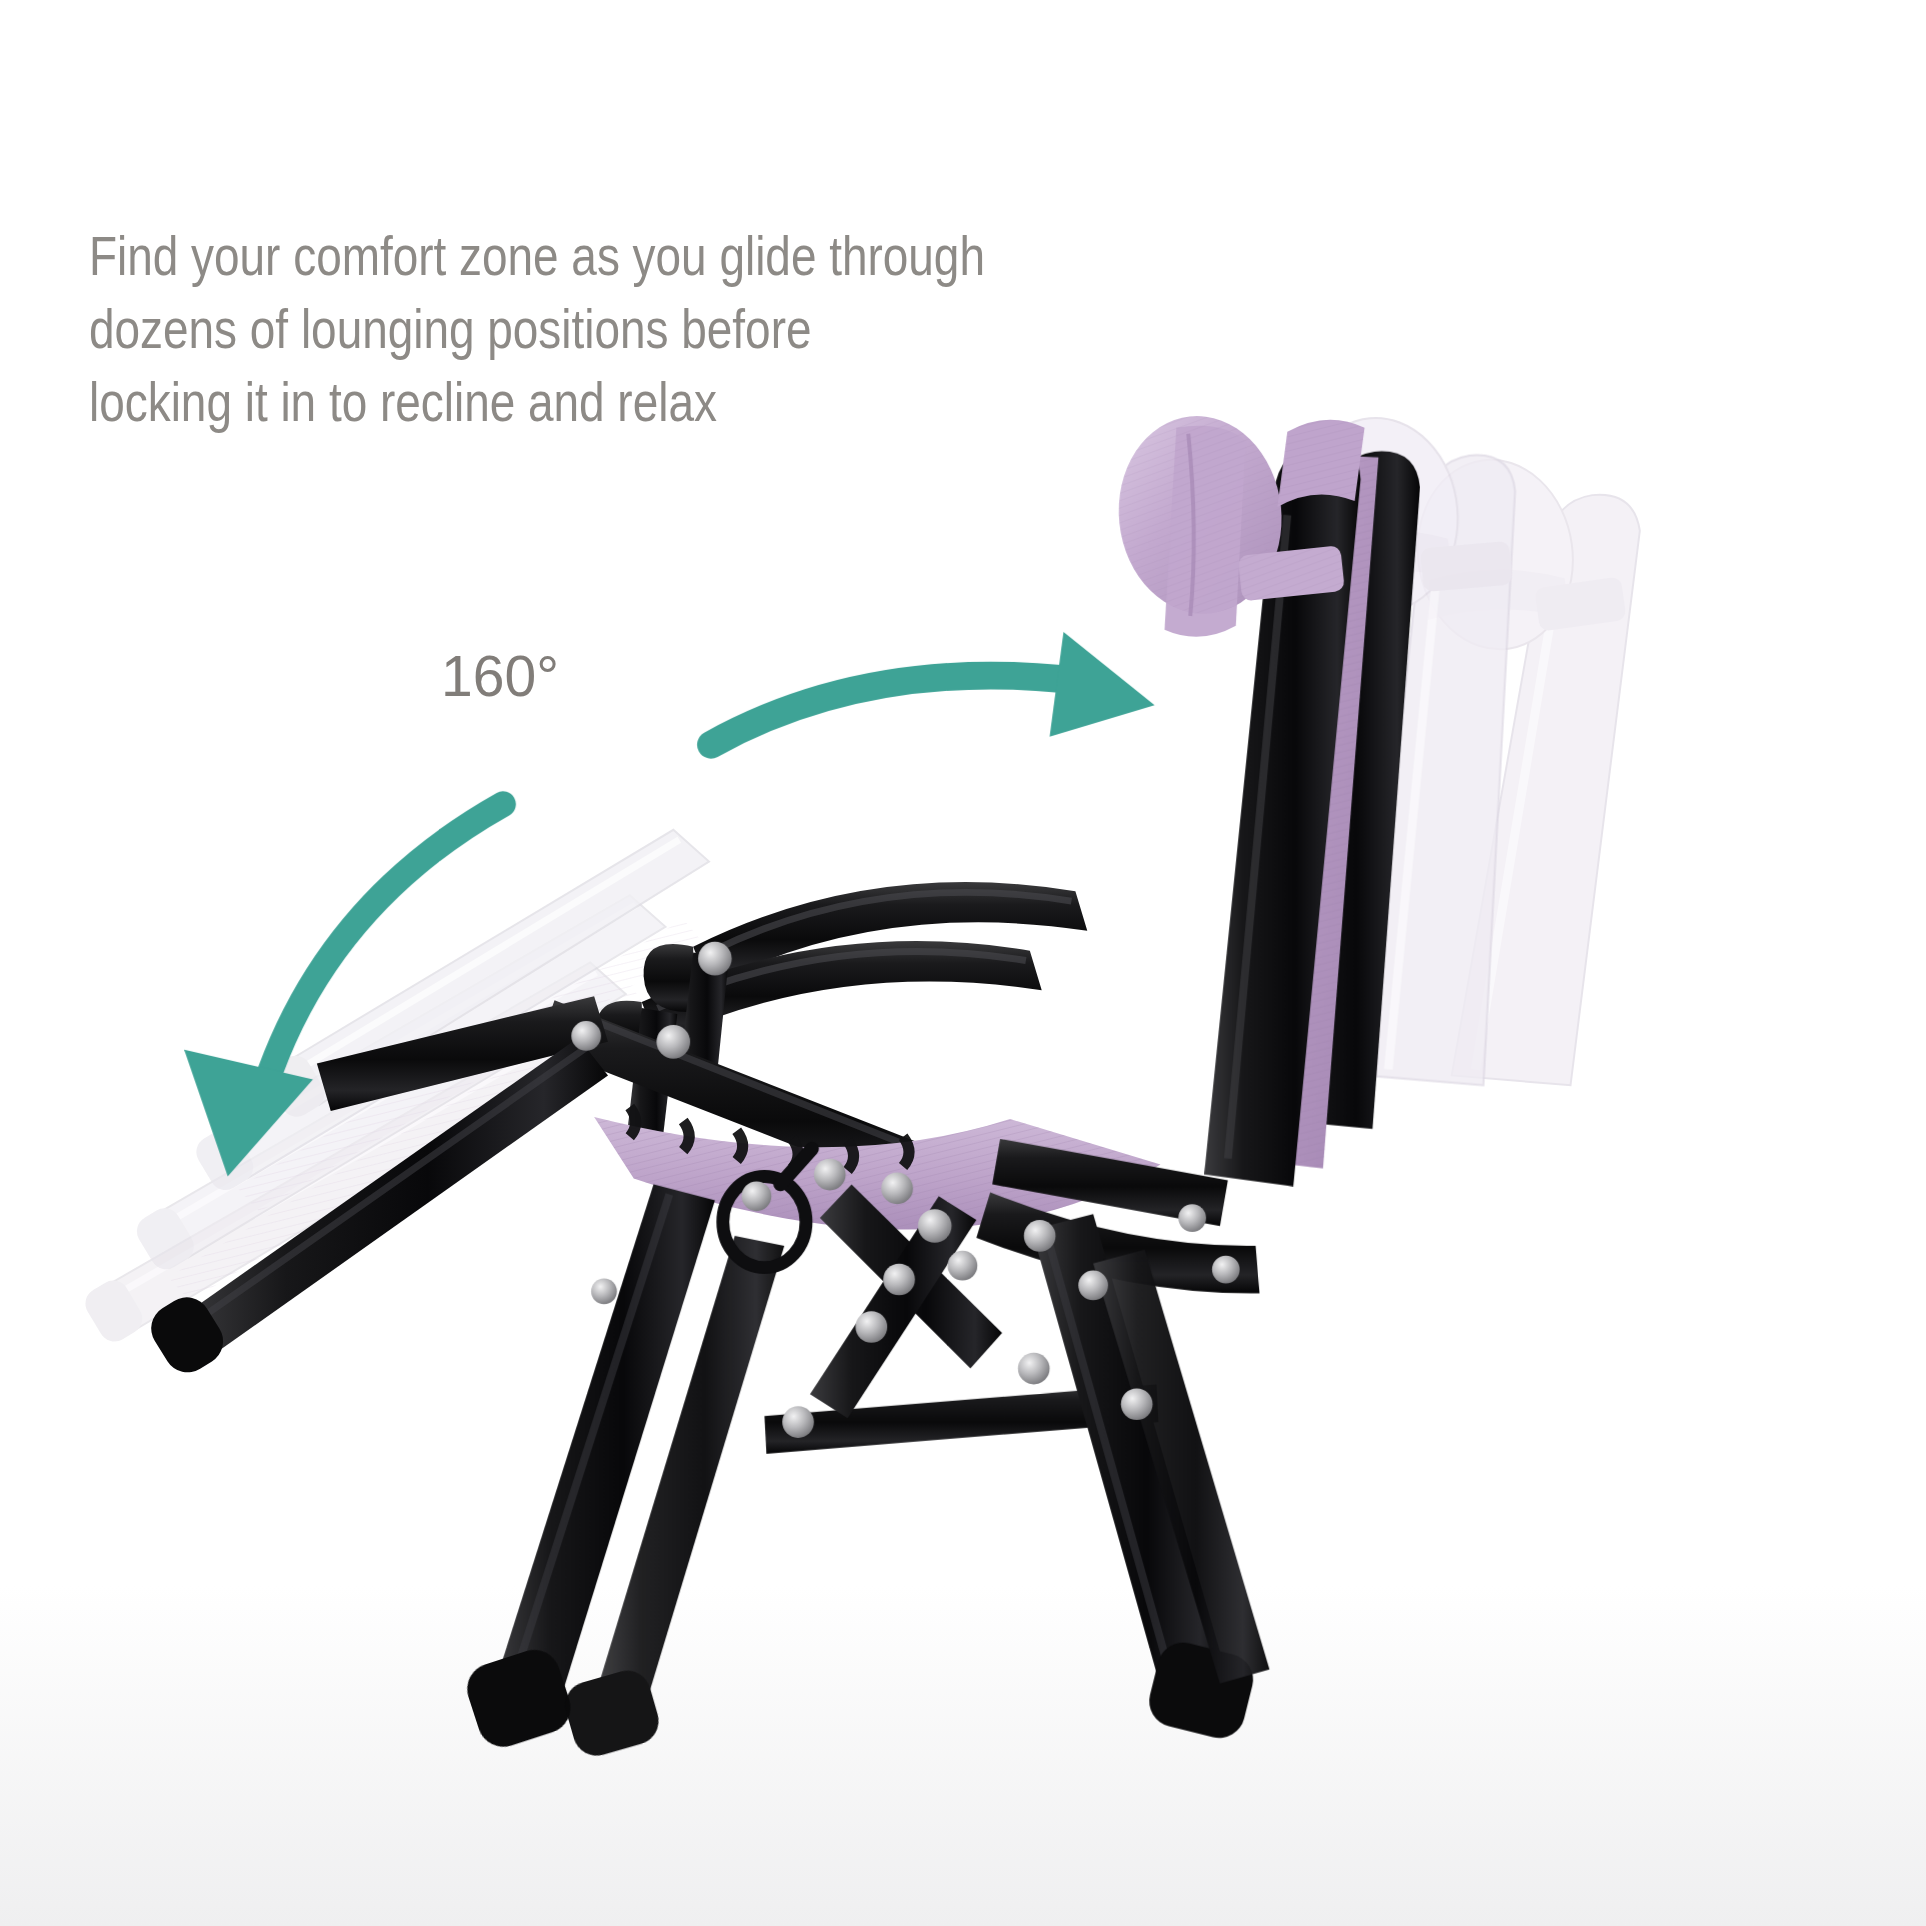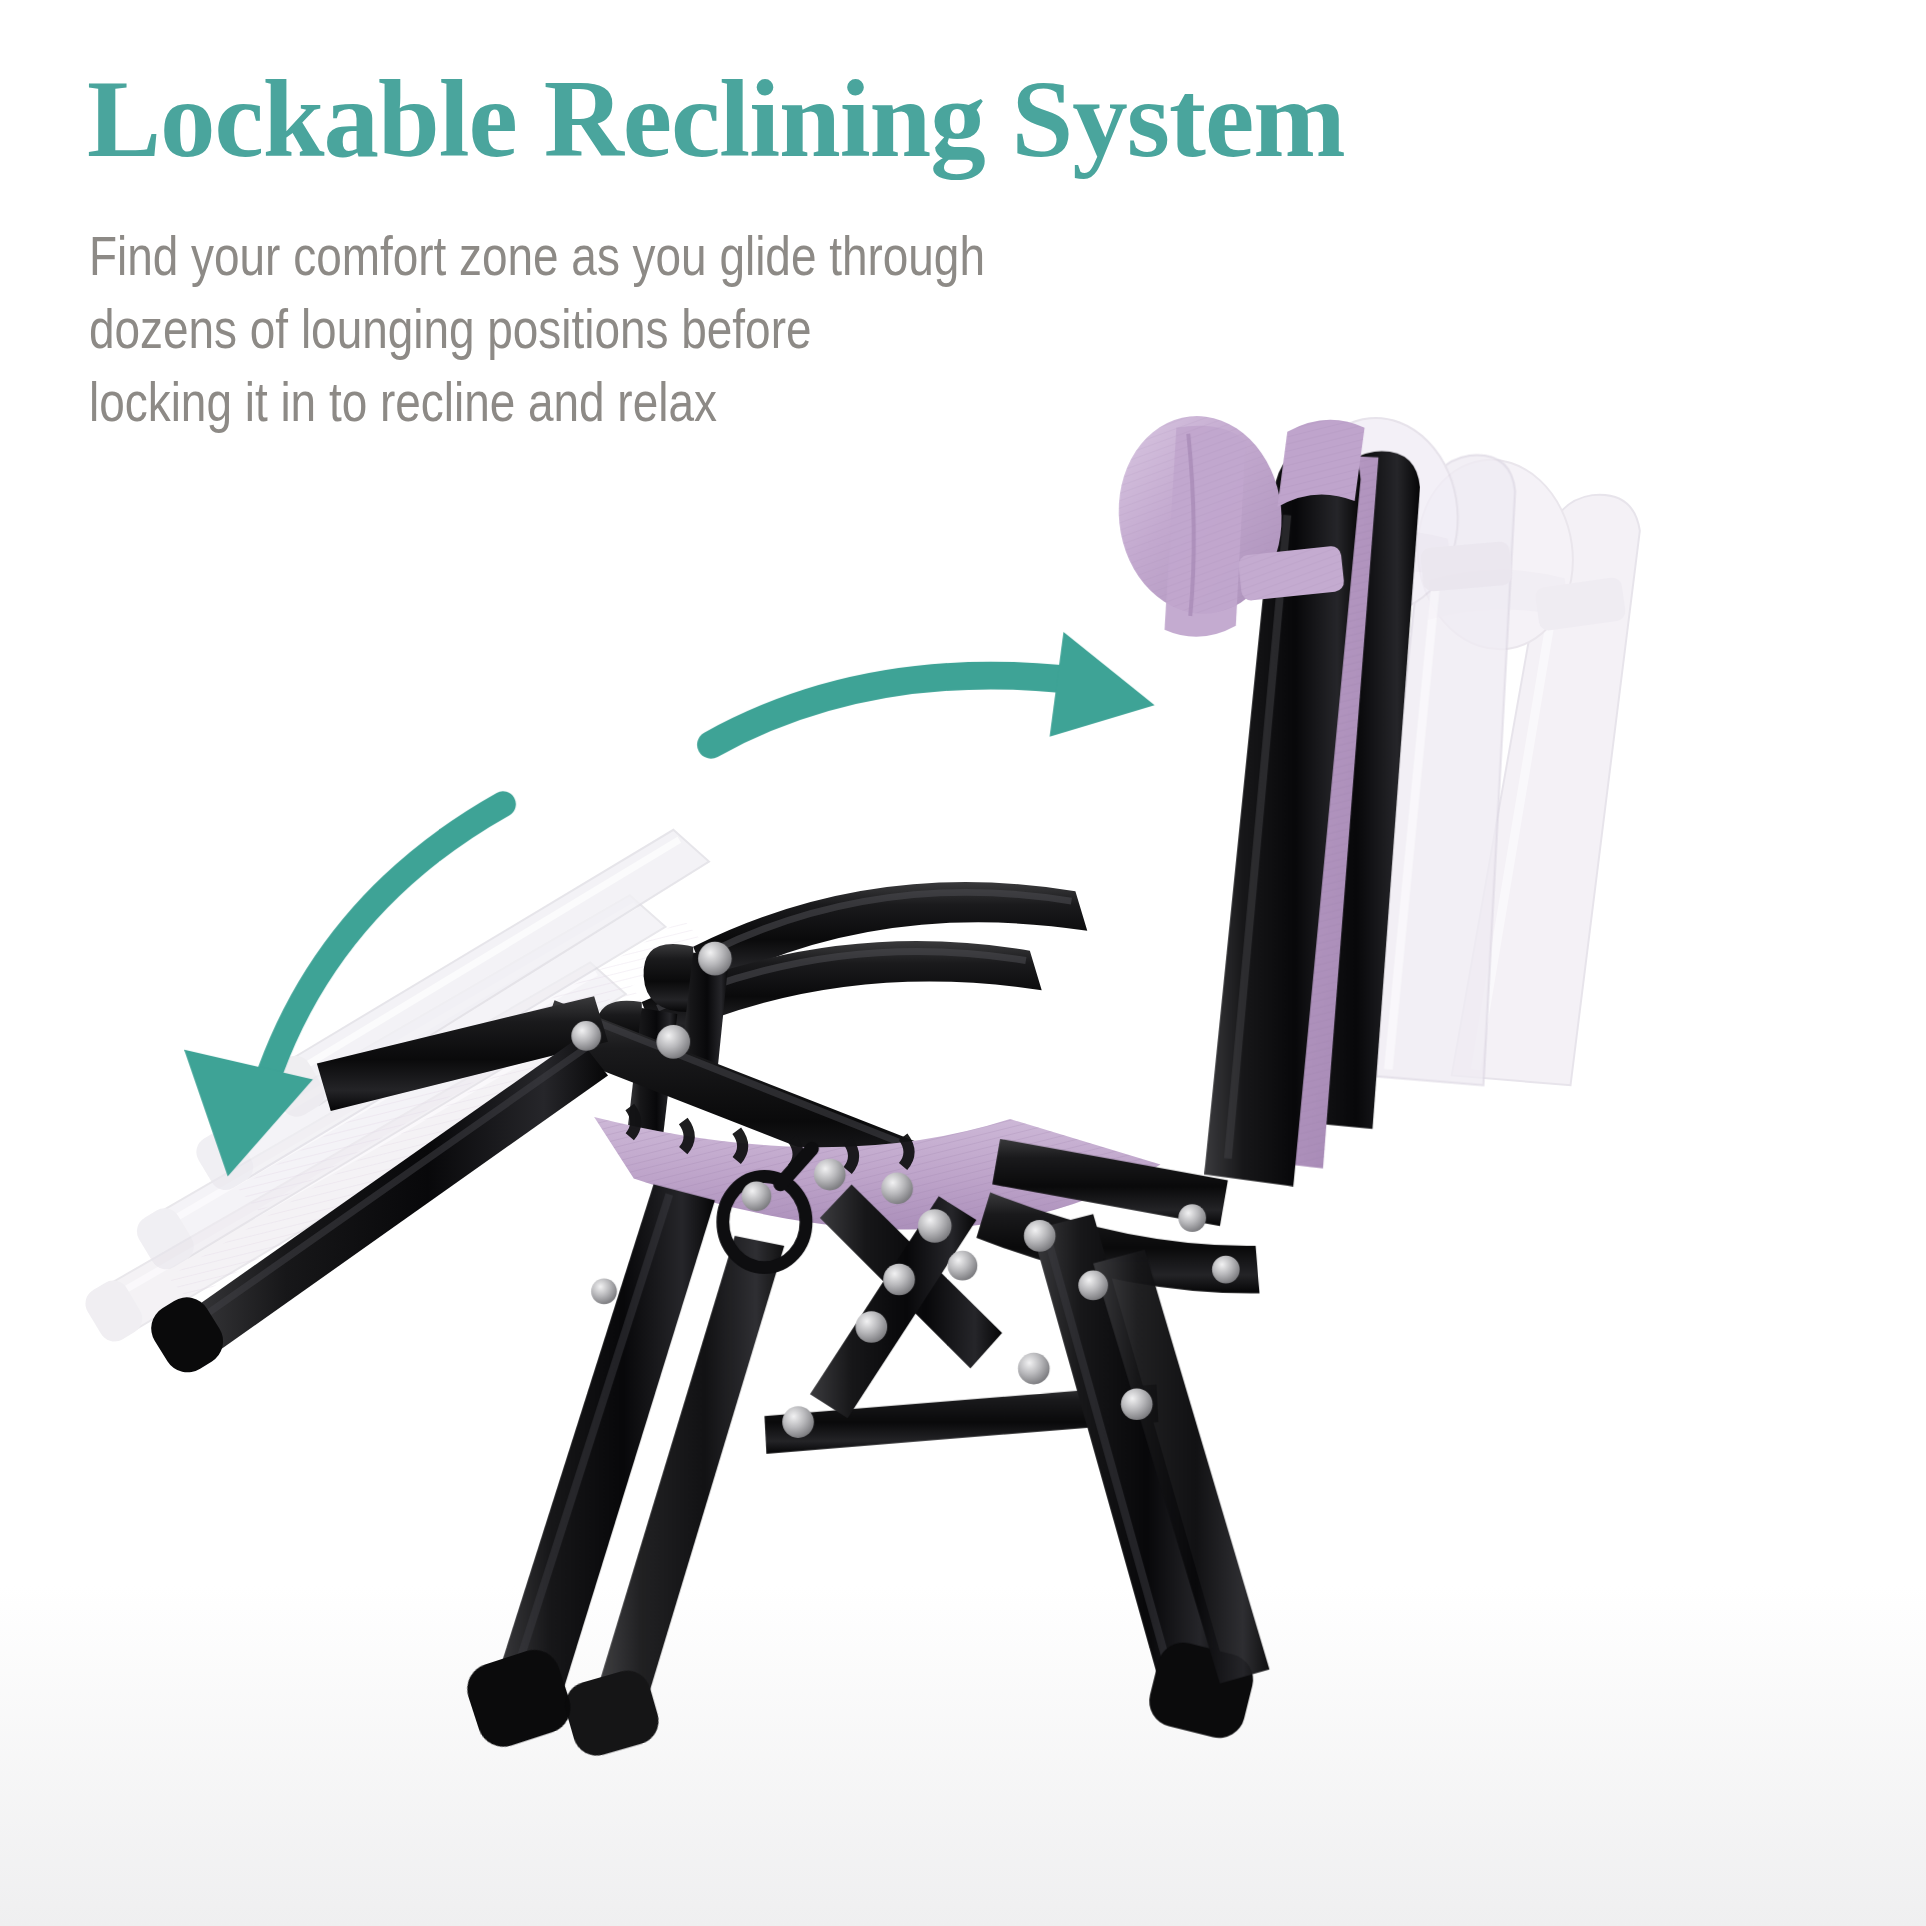"Lockable Reclining System" div { html: <div>Lockable Reclining System</div> -> none }
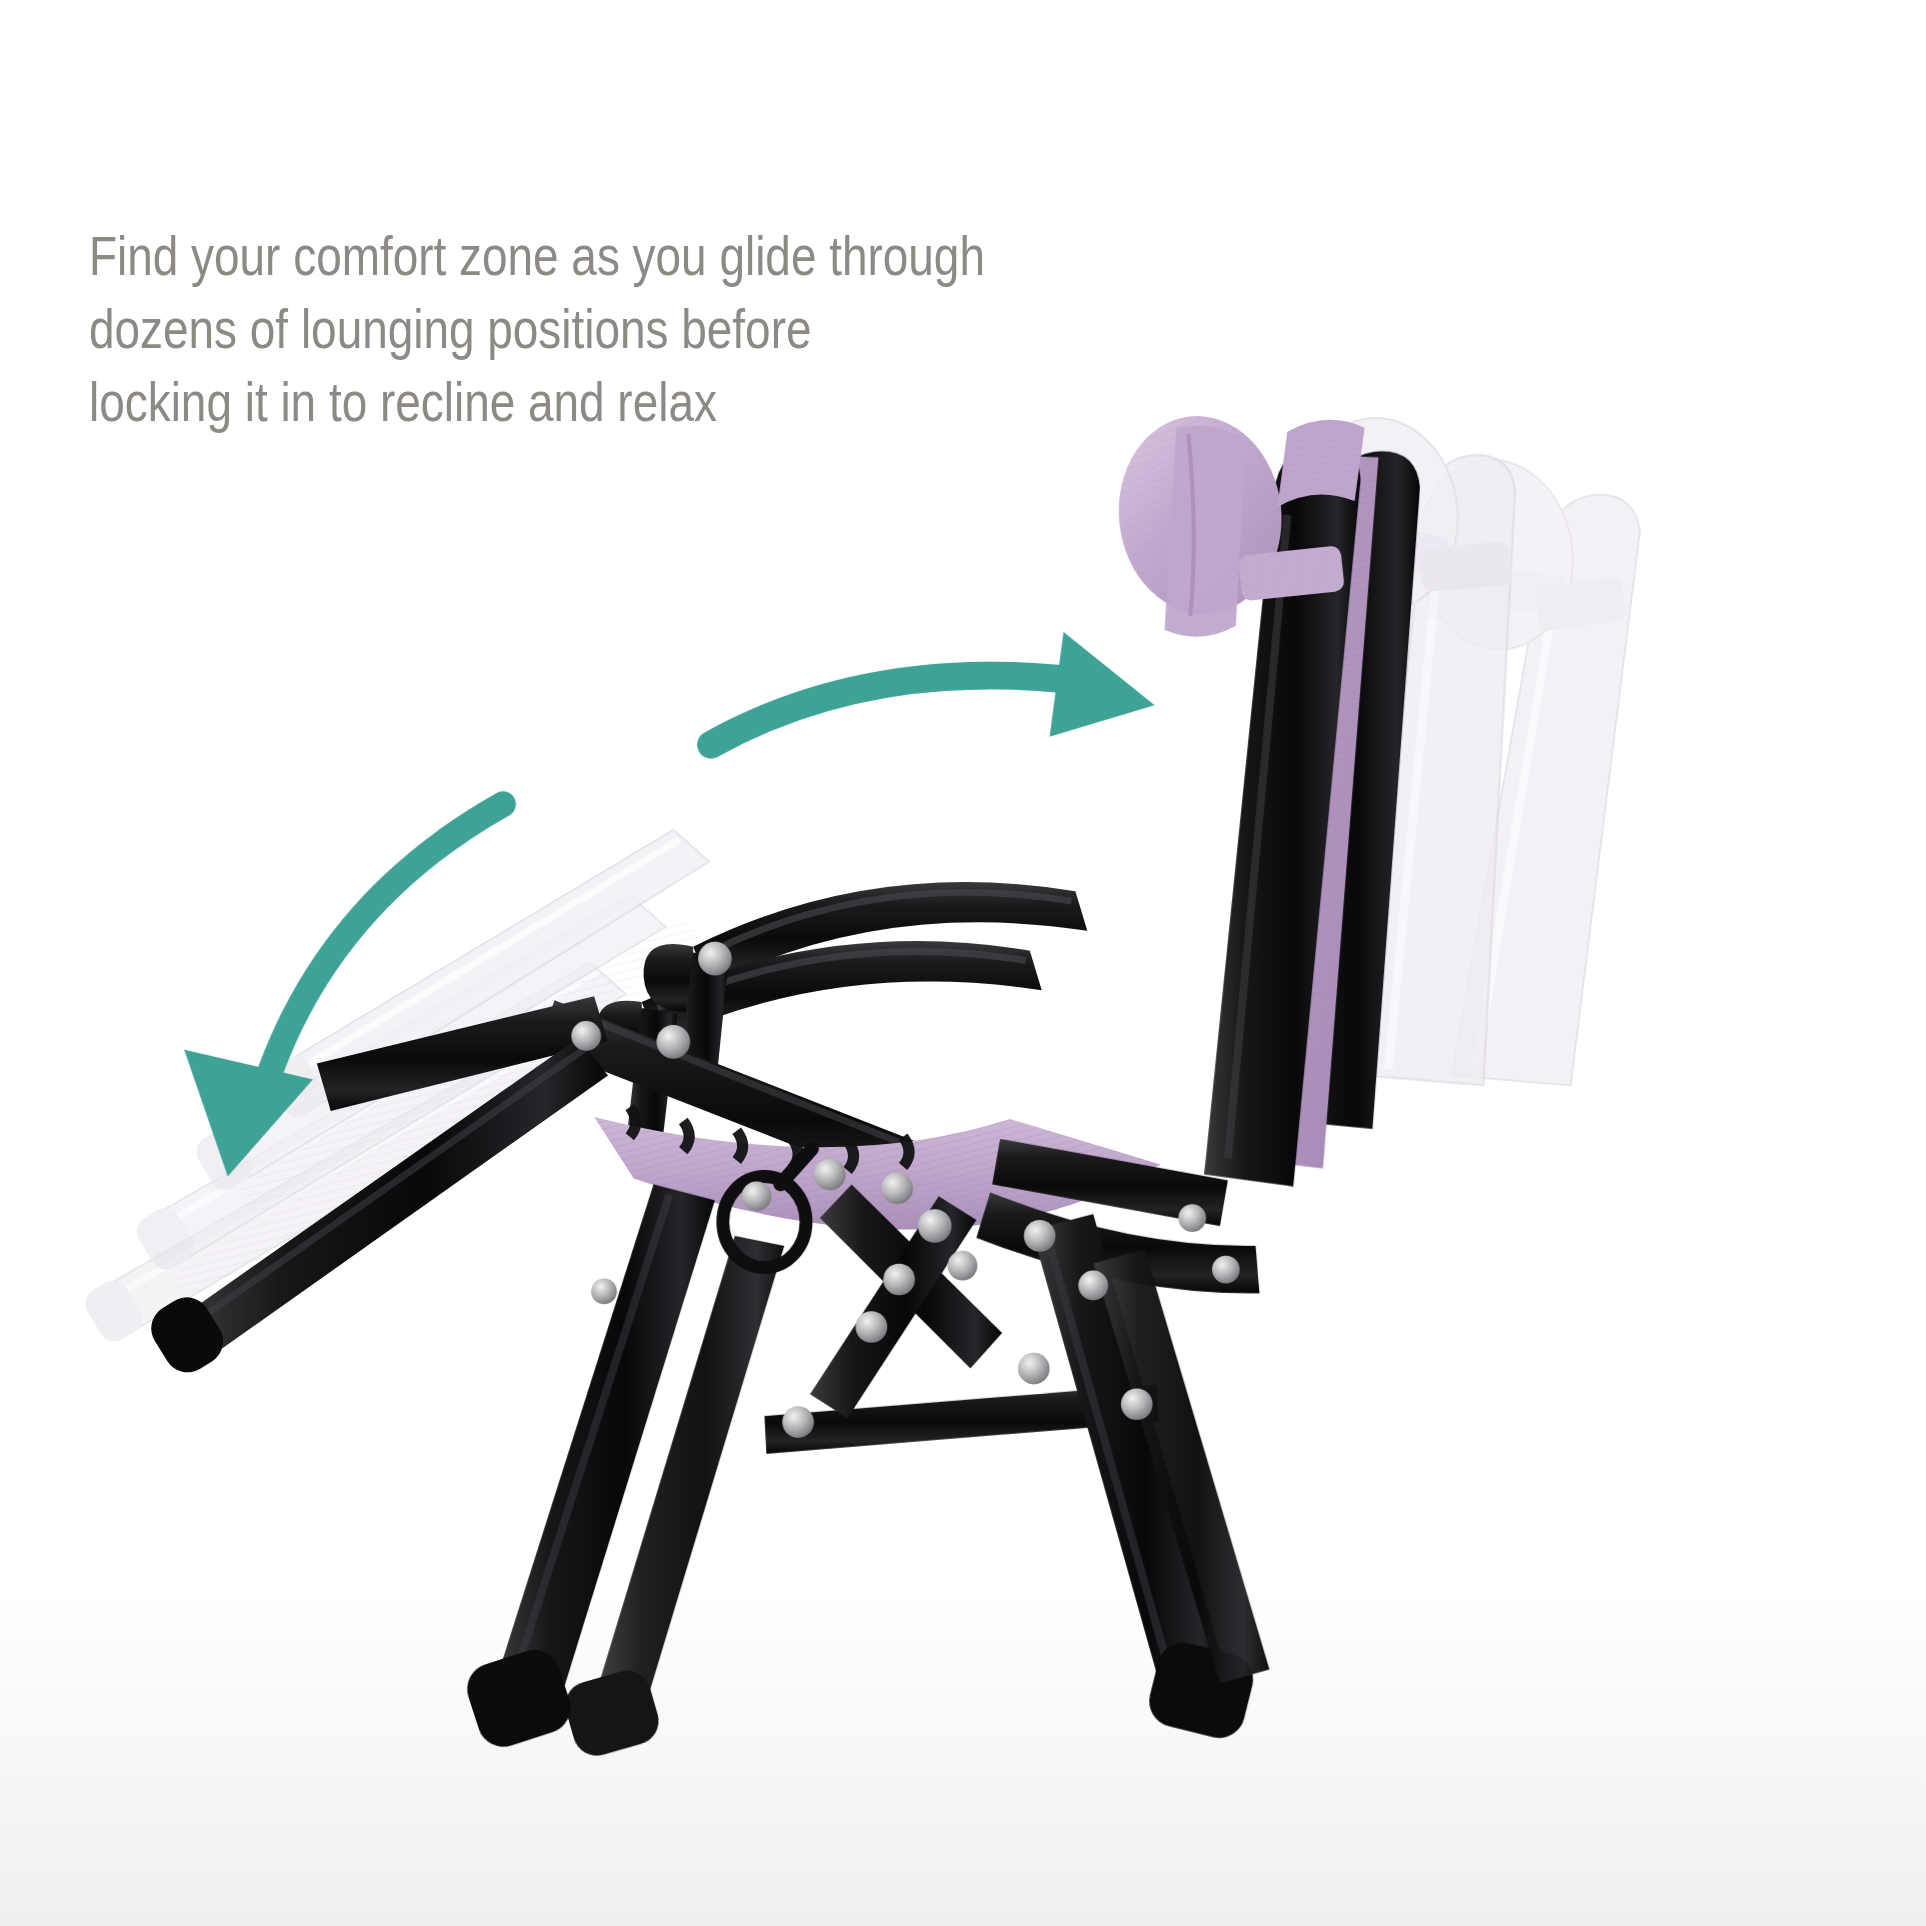"160°" div { html: none -> <div>160°</div> }
